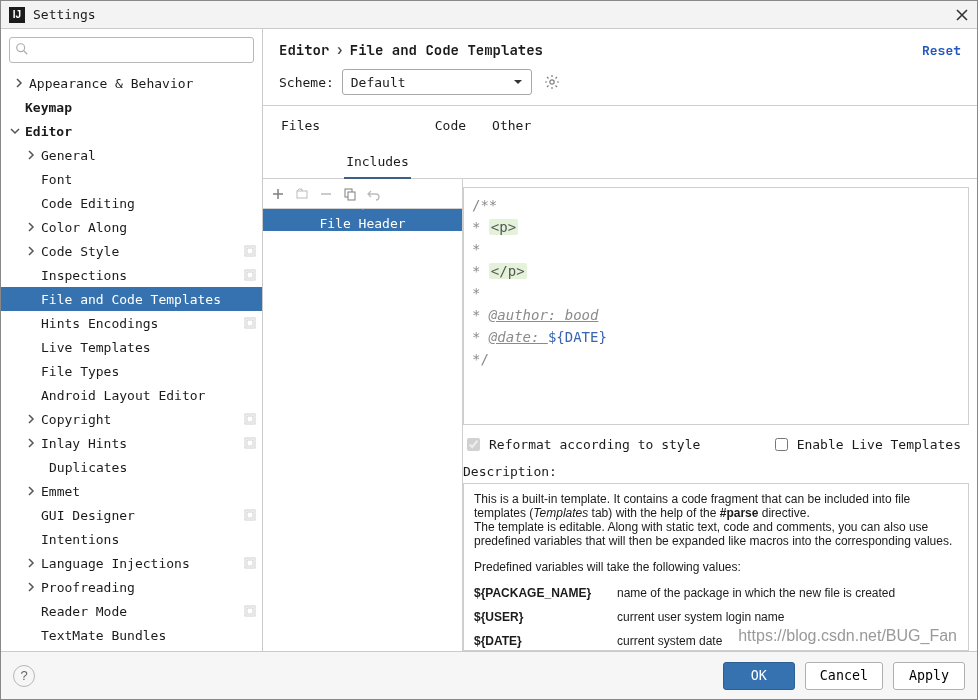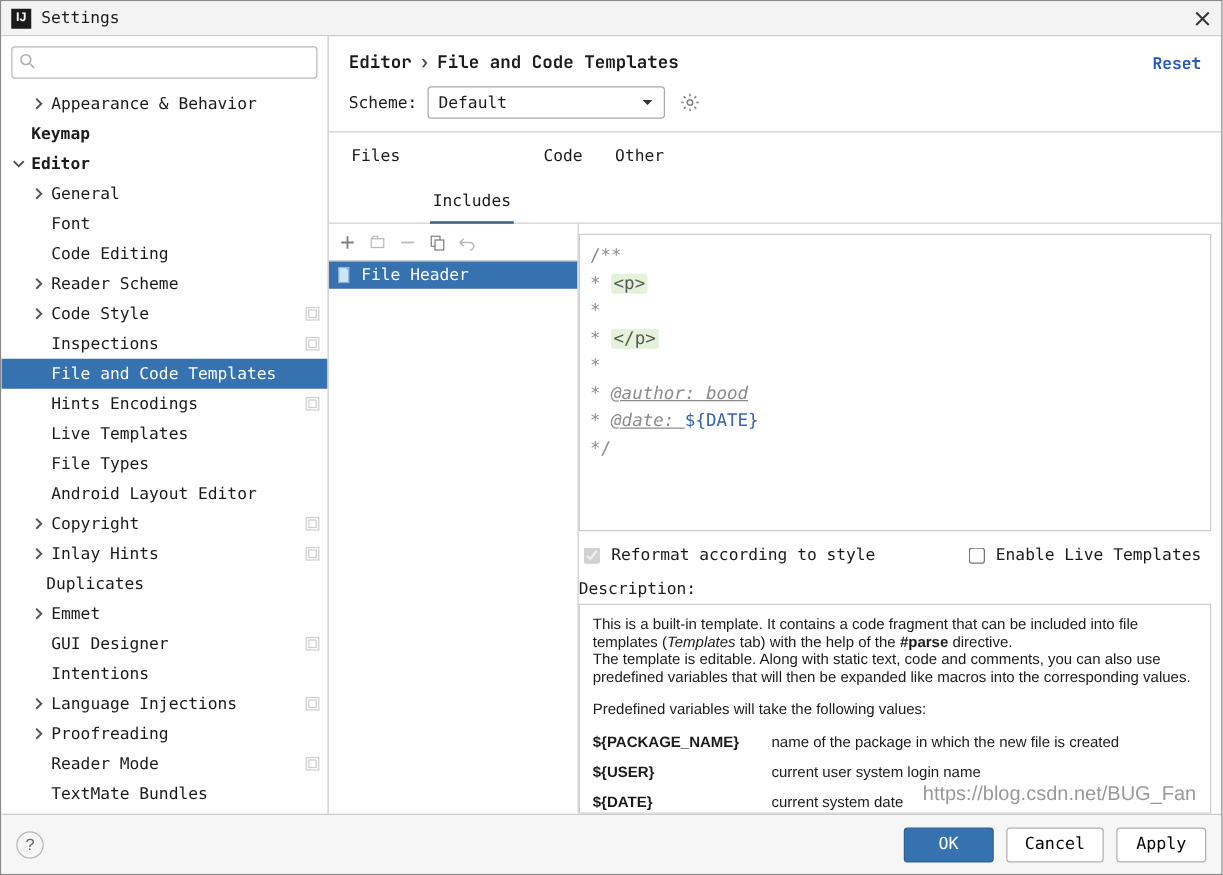"Appearance & Behavior" div.tree-item { padding-left: 24px -> 12px }
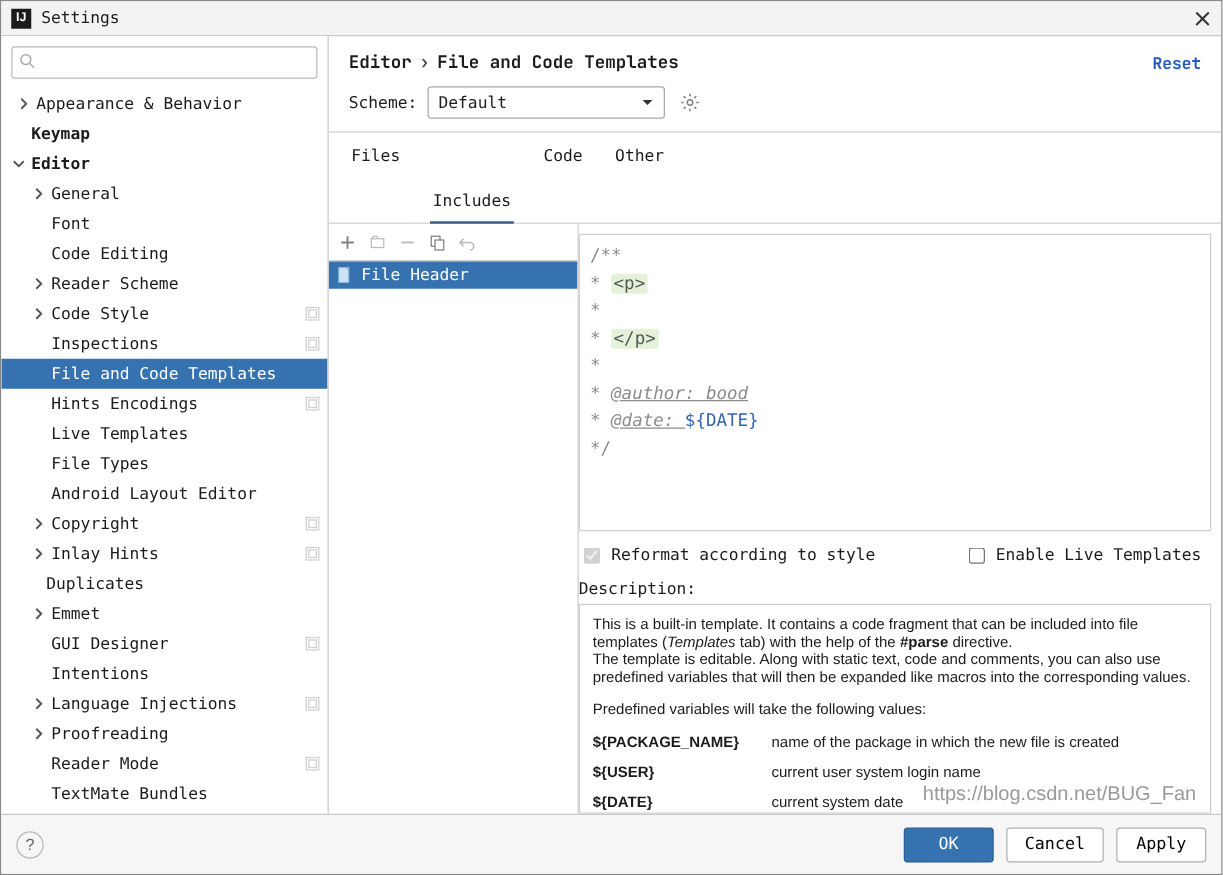"Reader Scheme" span.label { text: Reader Scheme -> Color Along }
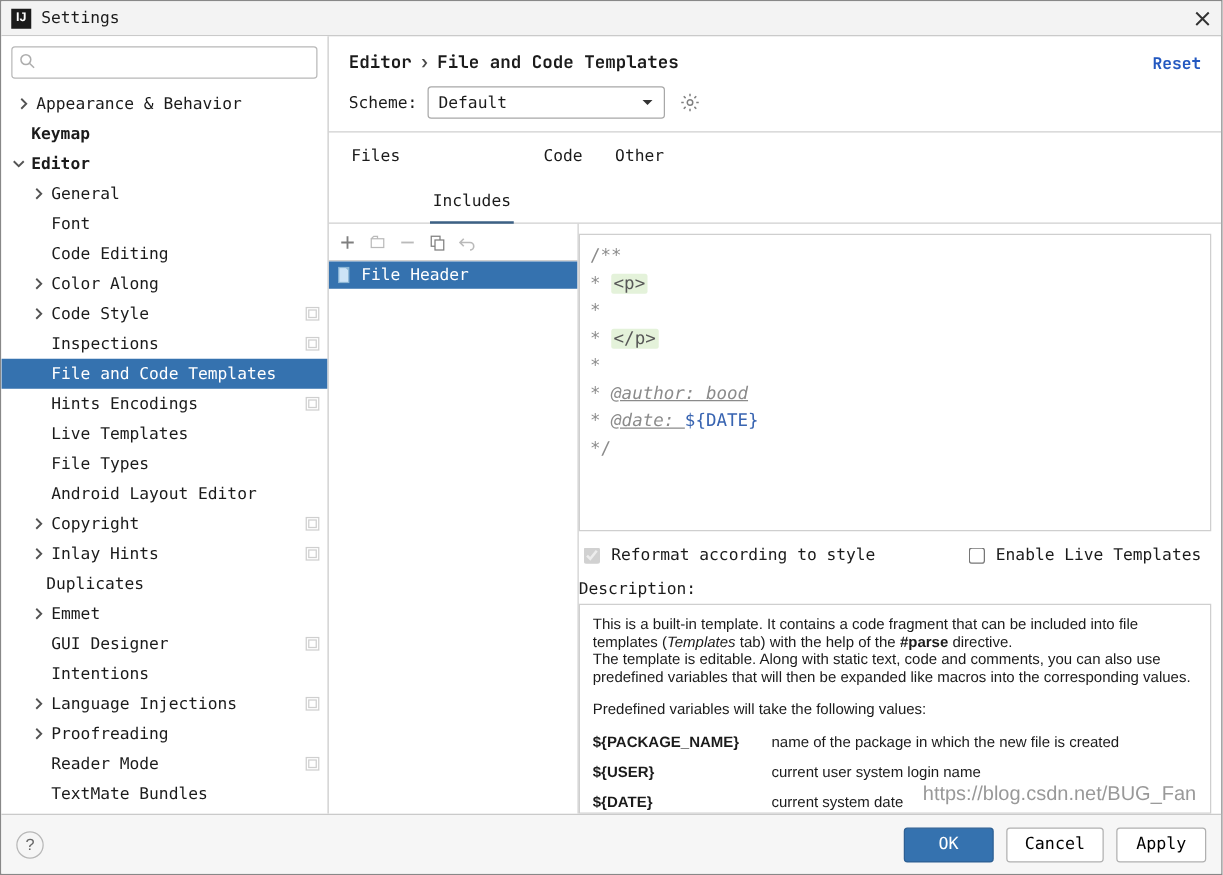"File Header" .template-list .trow.selected { flex-direction: none -> column }
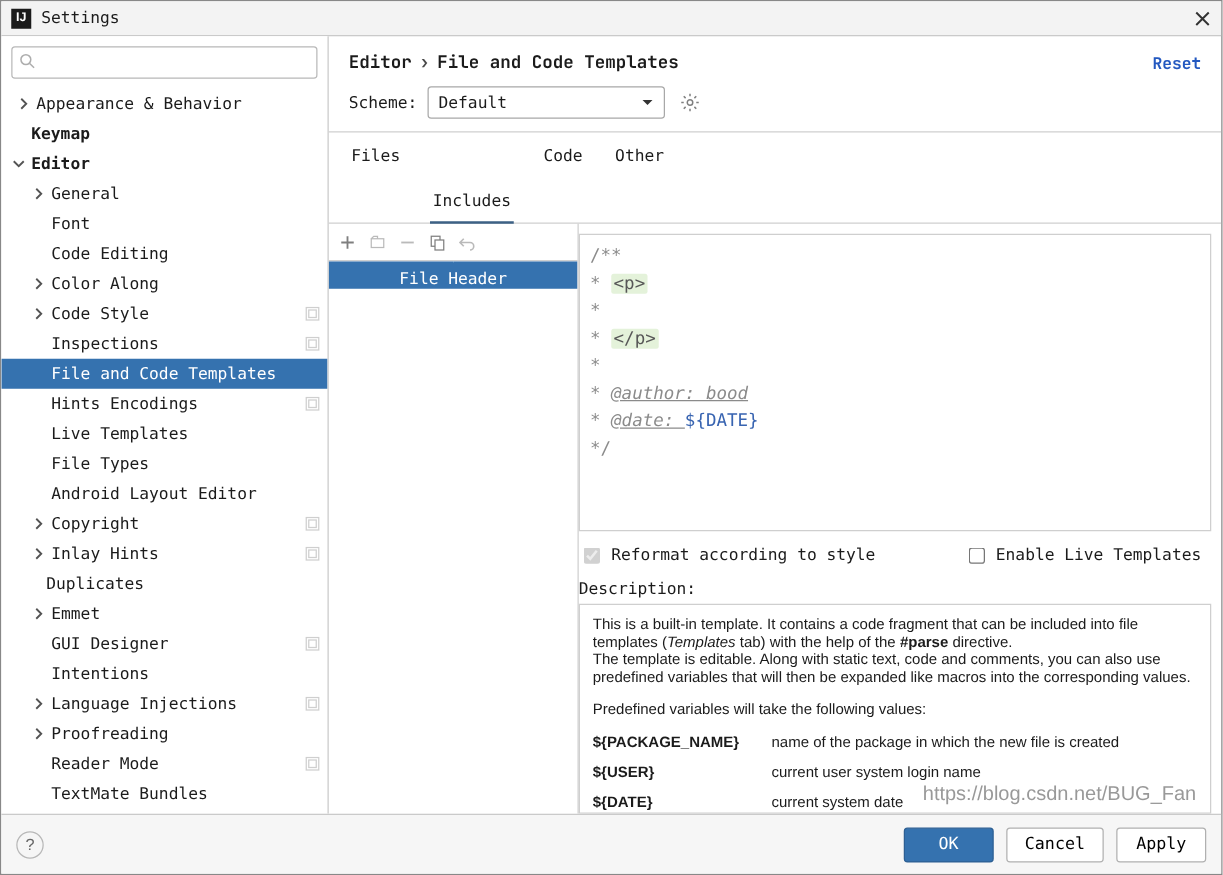"Duplicates" div.tree-item { padding-left: 20px -> 32px }
